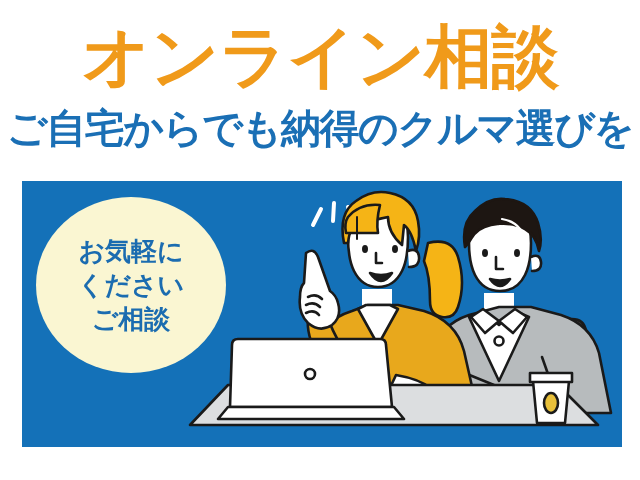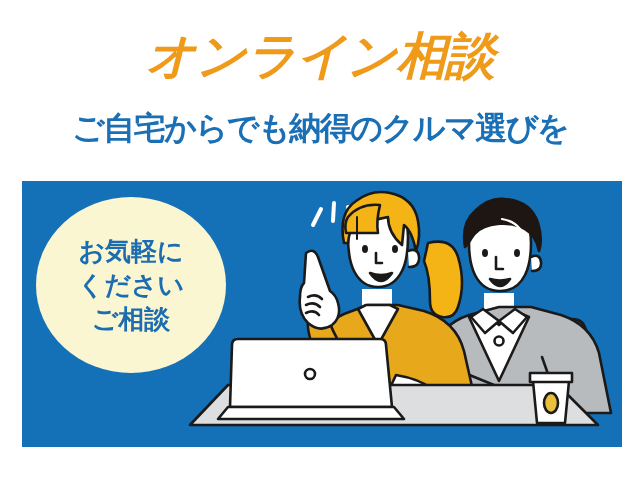"オンライン相談" .headline { font-size: 50px -> 68px; font-style: italic -> none }
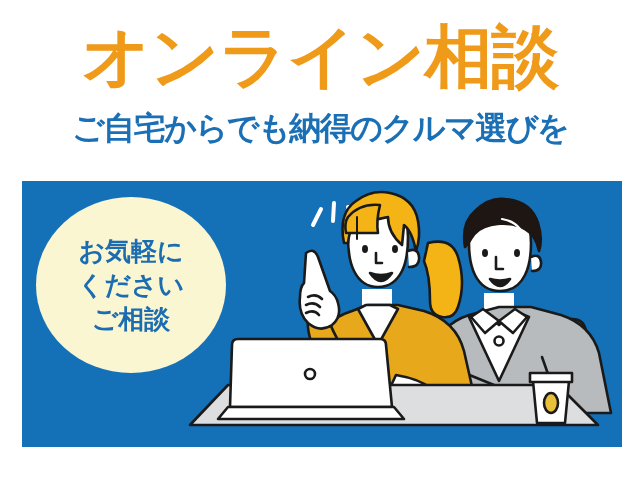"ご自宅からでも納得のクルマ選びを" .subheadline { font-size: 32px -> 40px }
